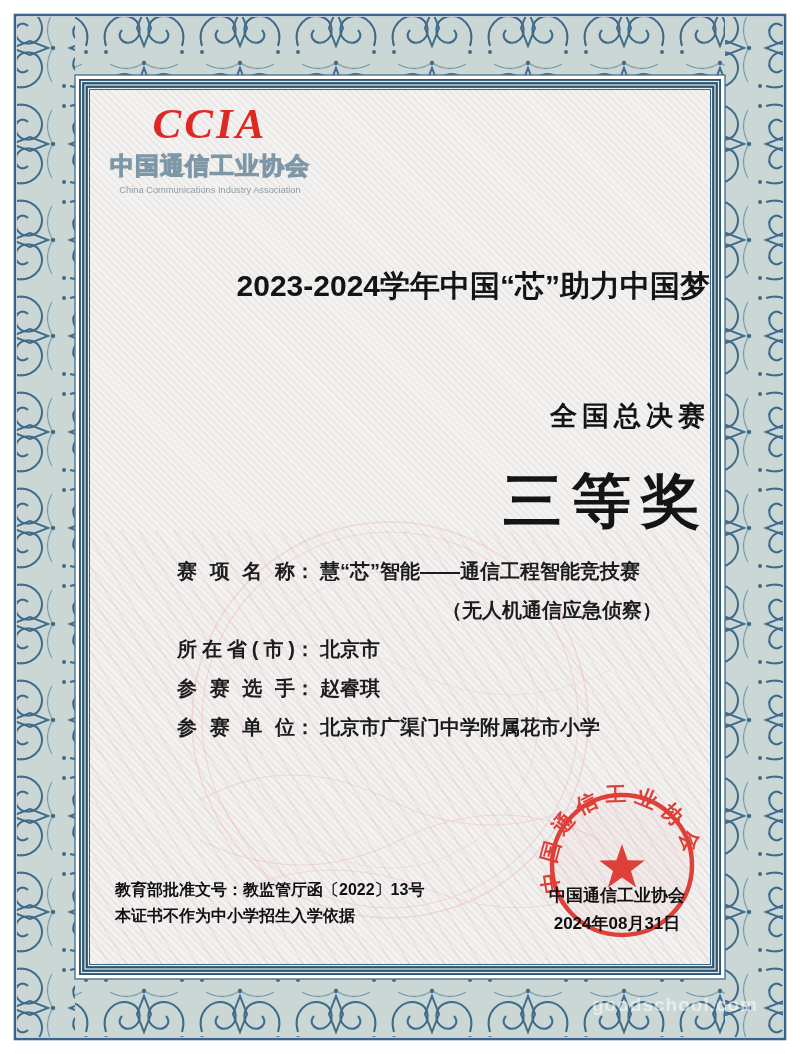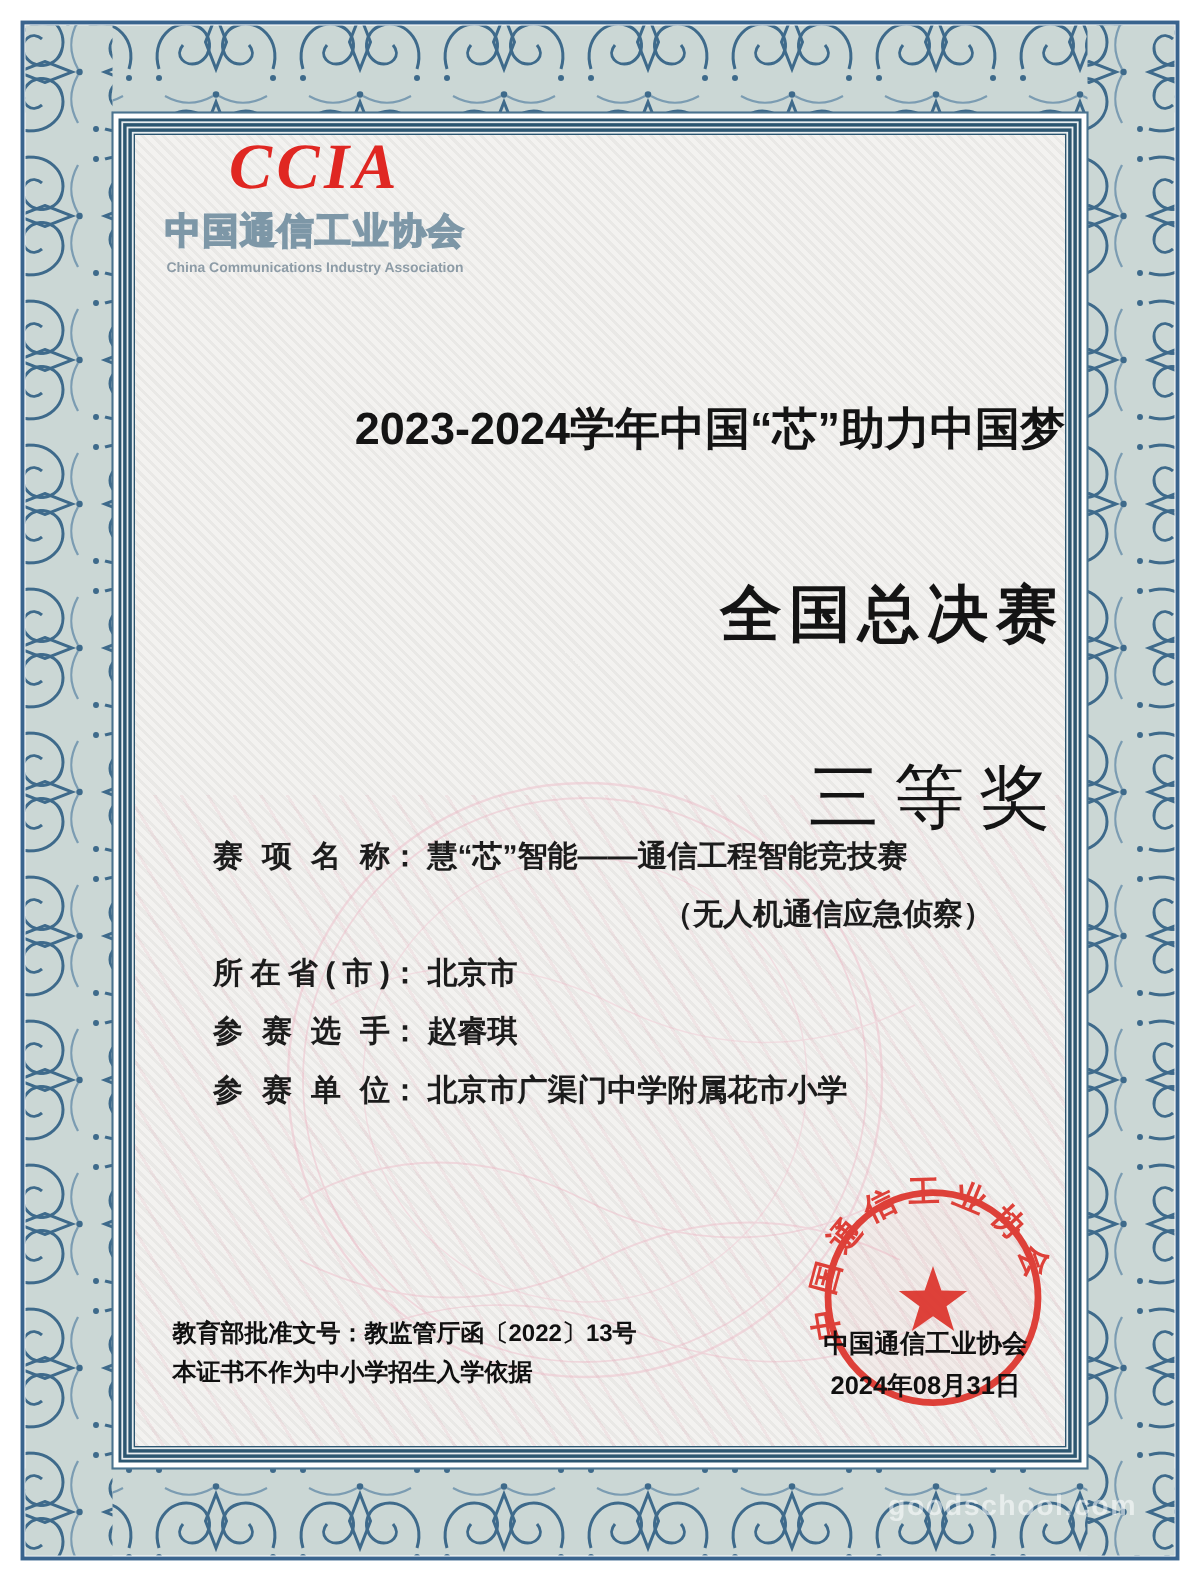"CCIA" .logo { top: 0 -> 12px }
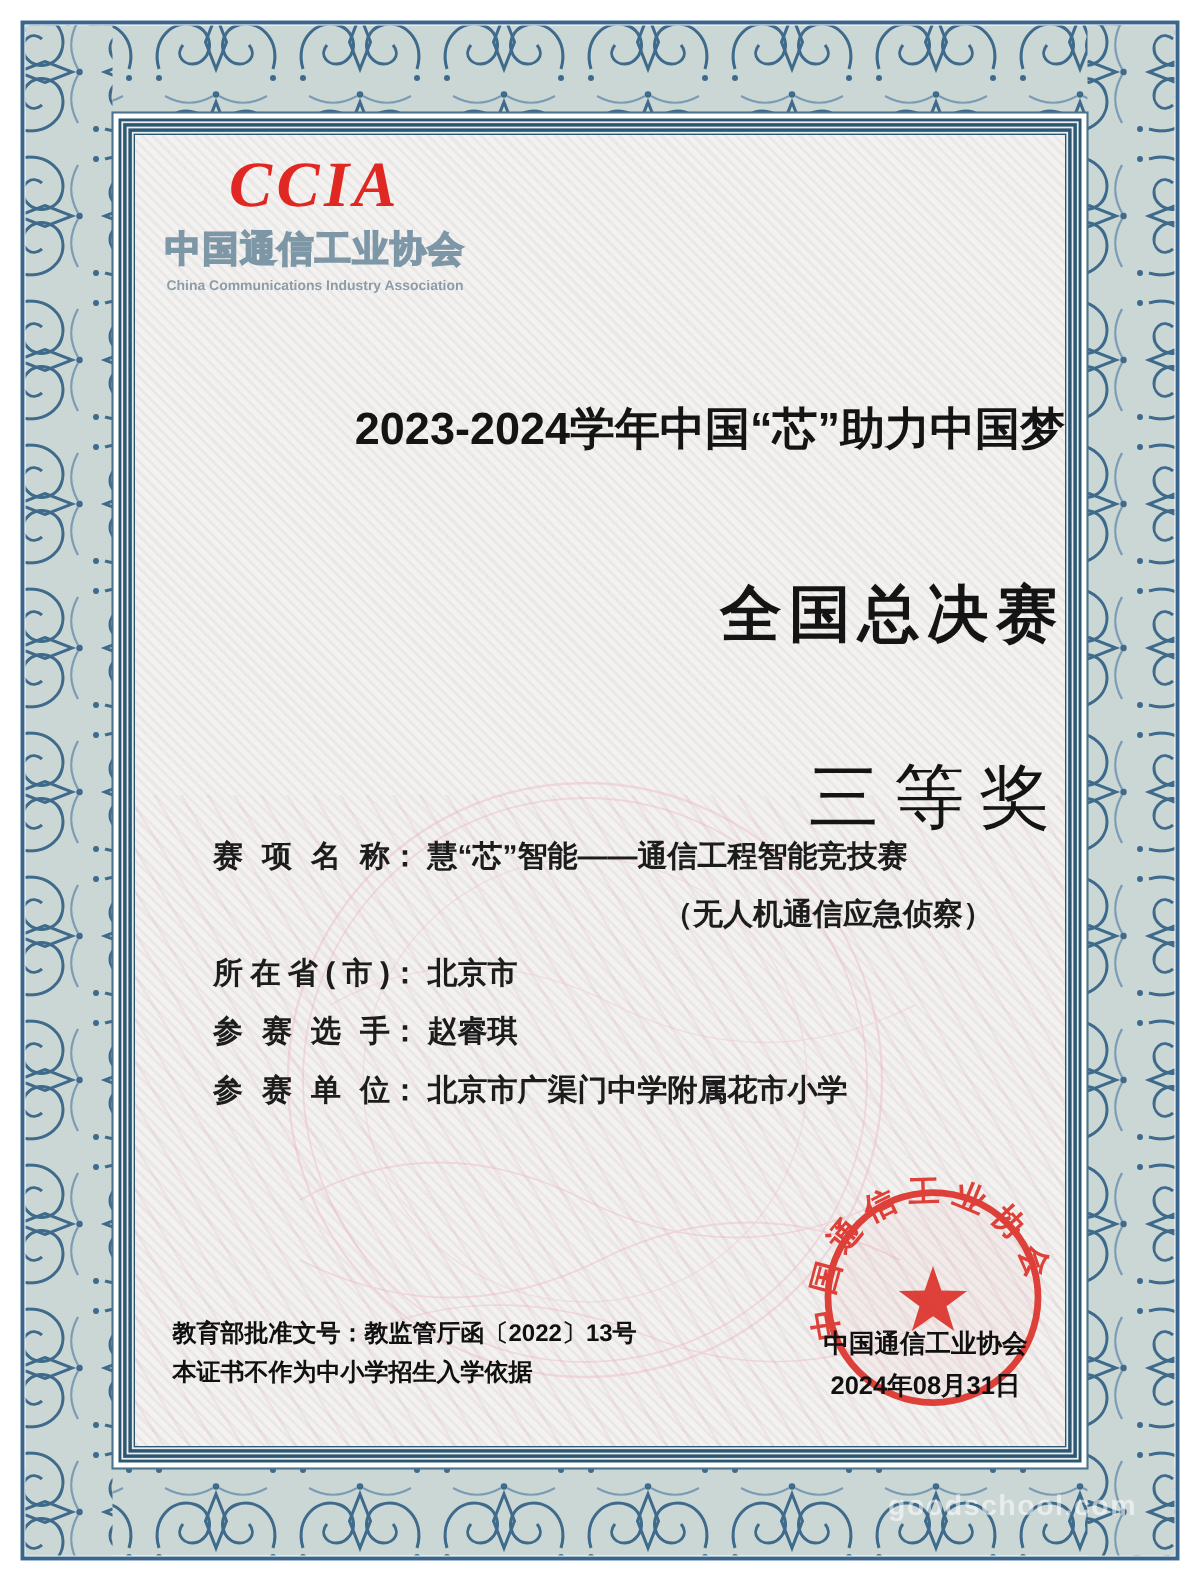"China Communications Industry" .logo .en { font-weight: bold -> none }
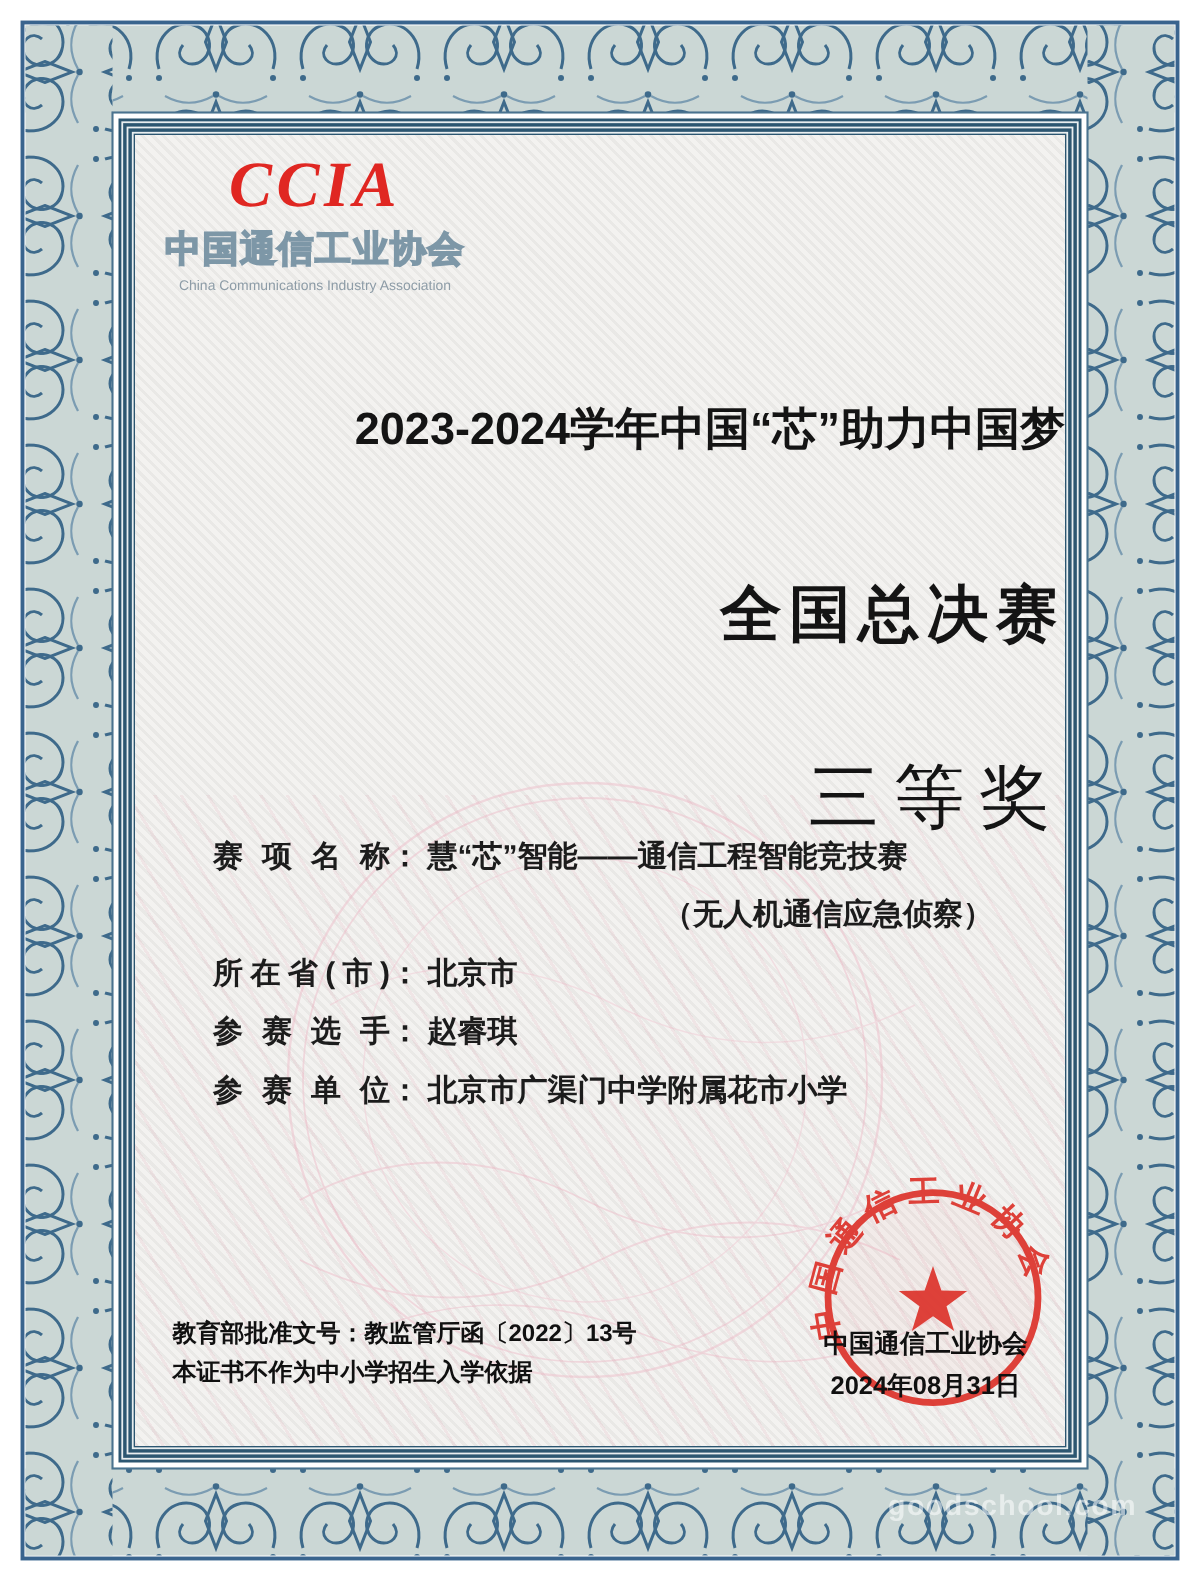"全国总决赛" .stage { font-size: 41px -> 27px; top: 292px -> 308px }
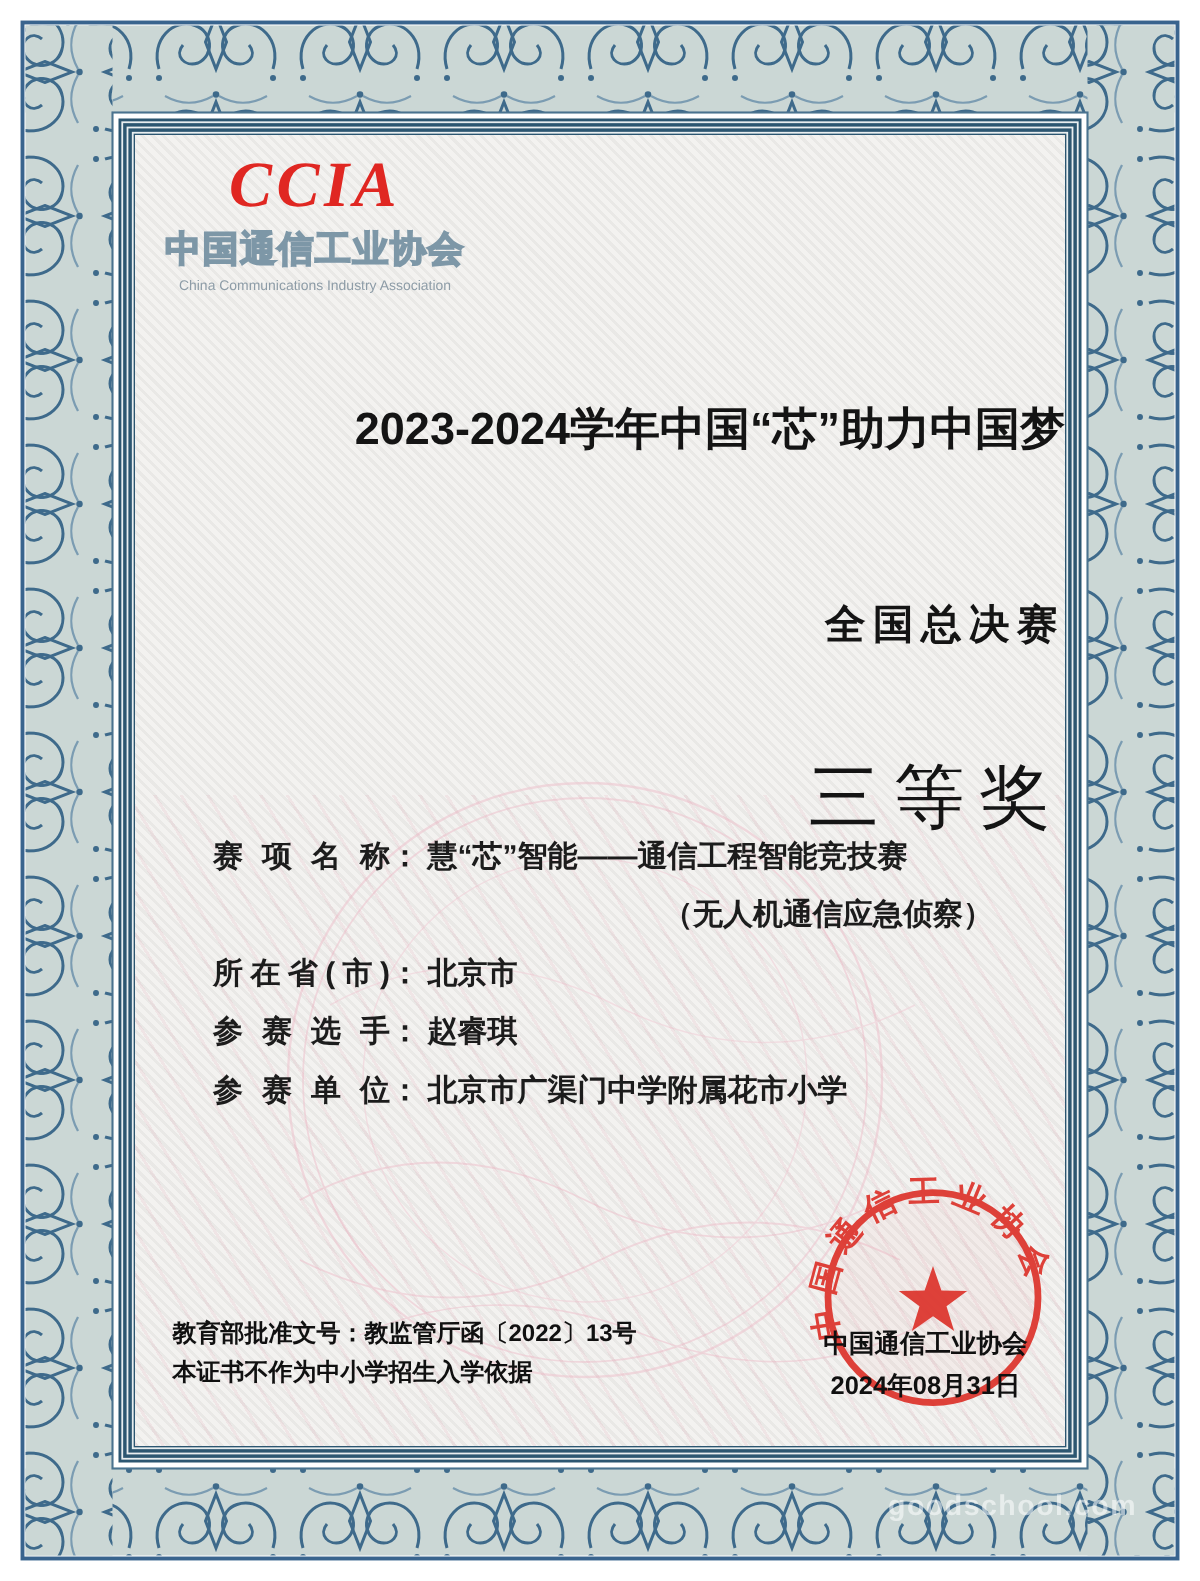"三等奖" .award { font-size: 47px -> 59px; font-weight: 400 -> 700; margin-top: 38px -> none }
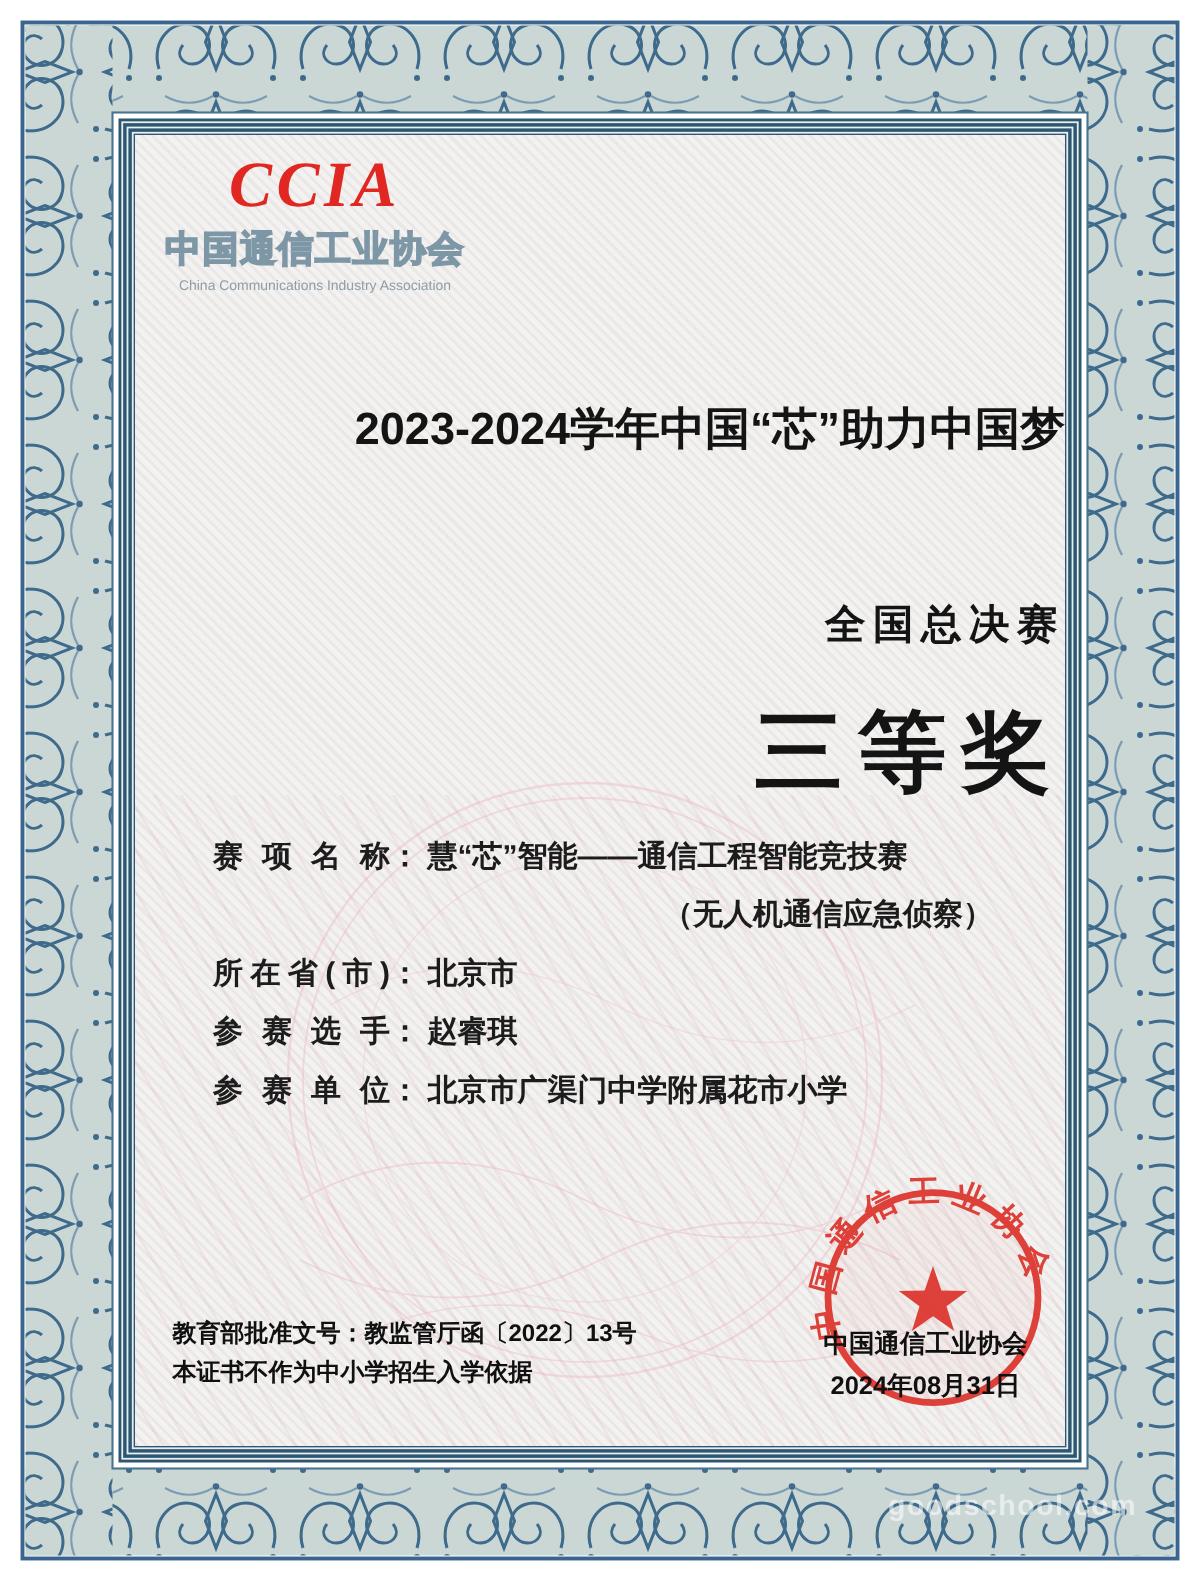"赛项名称" .dlabel { margin-left: none -> 35px }
